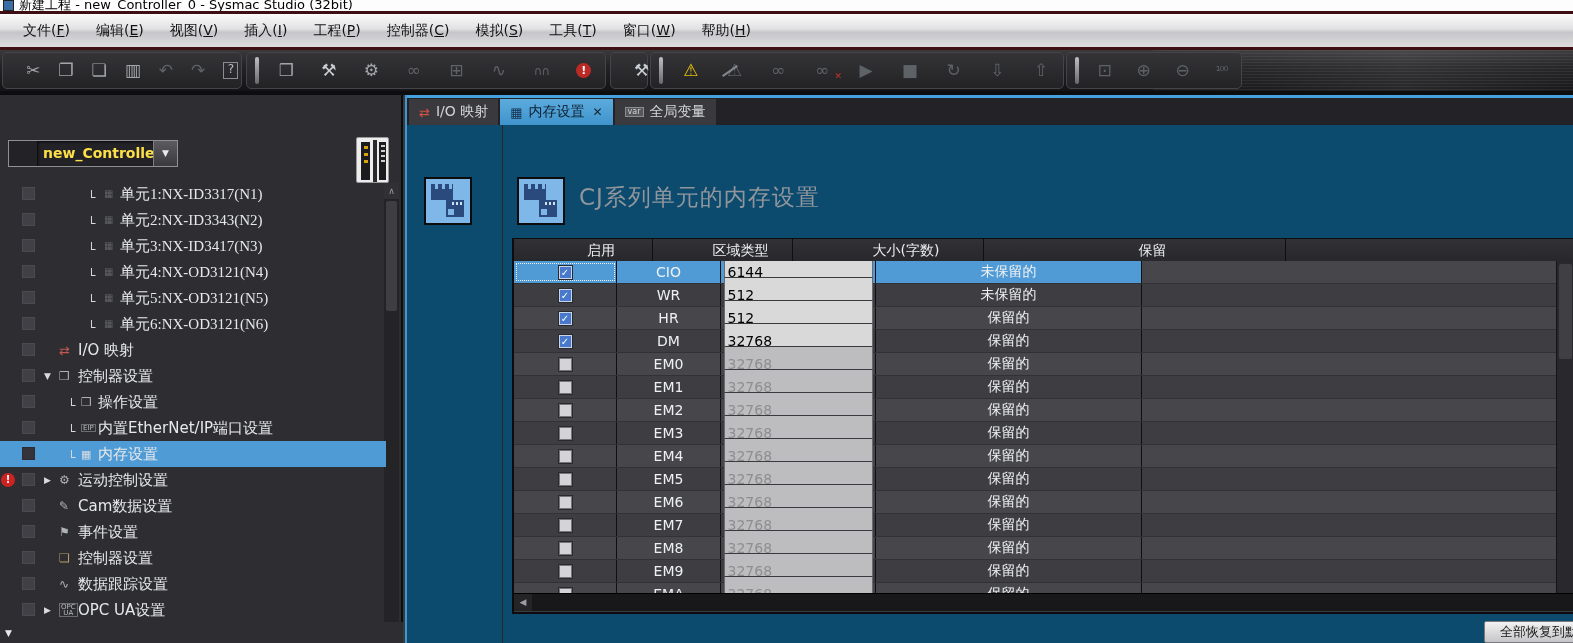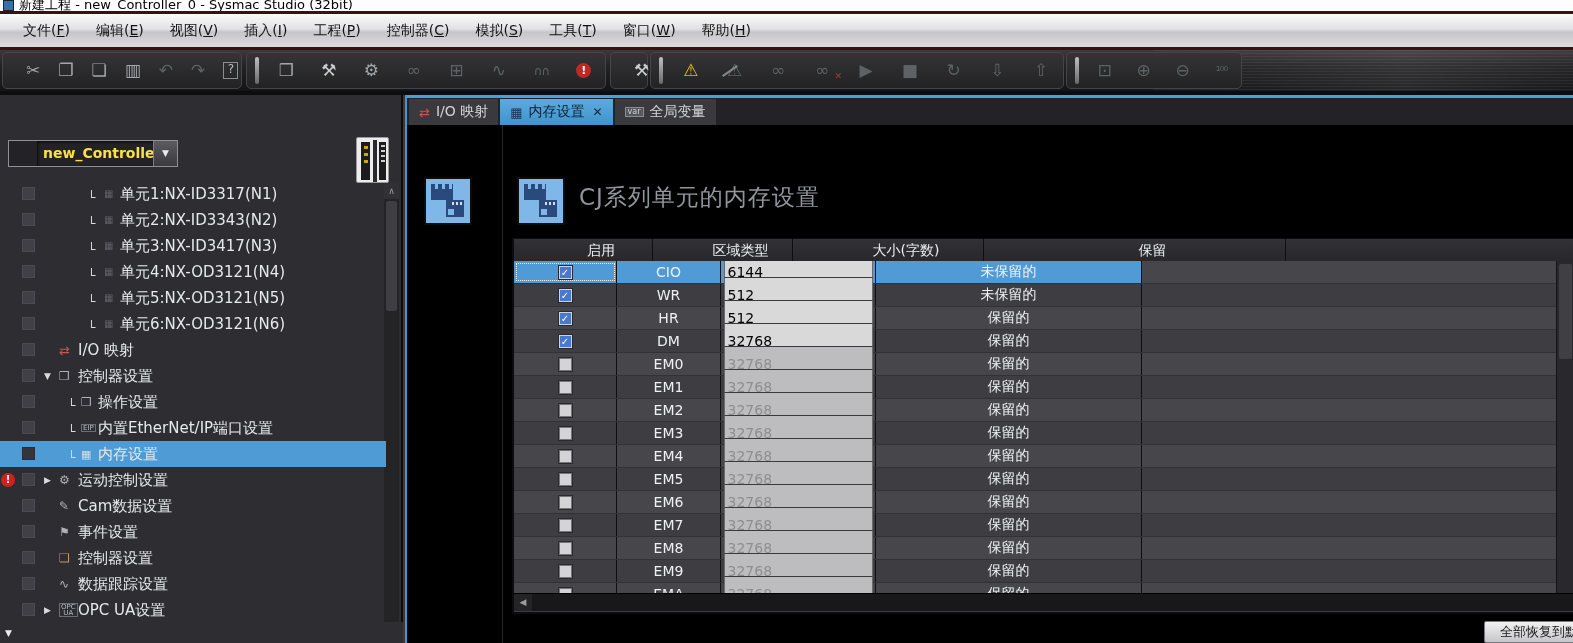"单元1:NX-ID3317(N1)" .lv-unit .tree-lab { font-family: none -> Liberation Serif, serif }
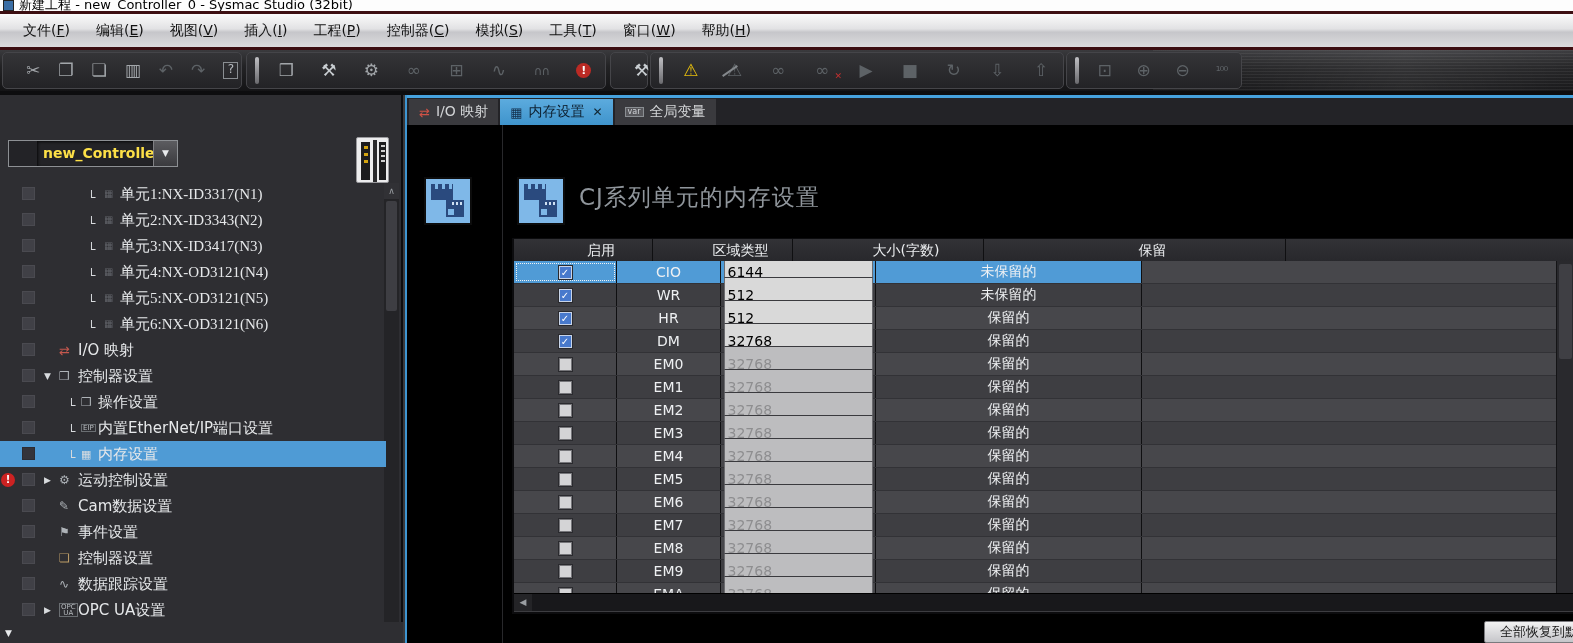"CJ系列单元的内存设置" .content { background: #000000 -> #0c4a6e }
